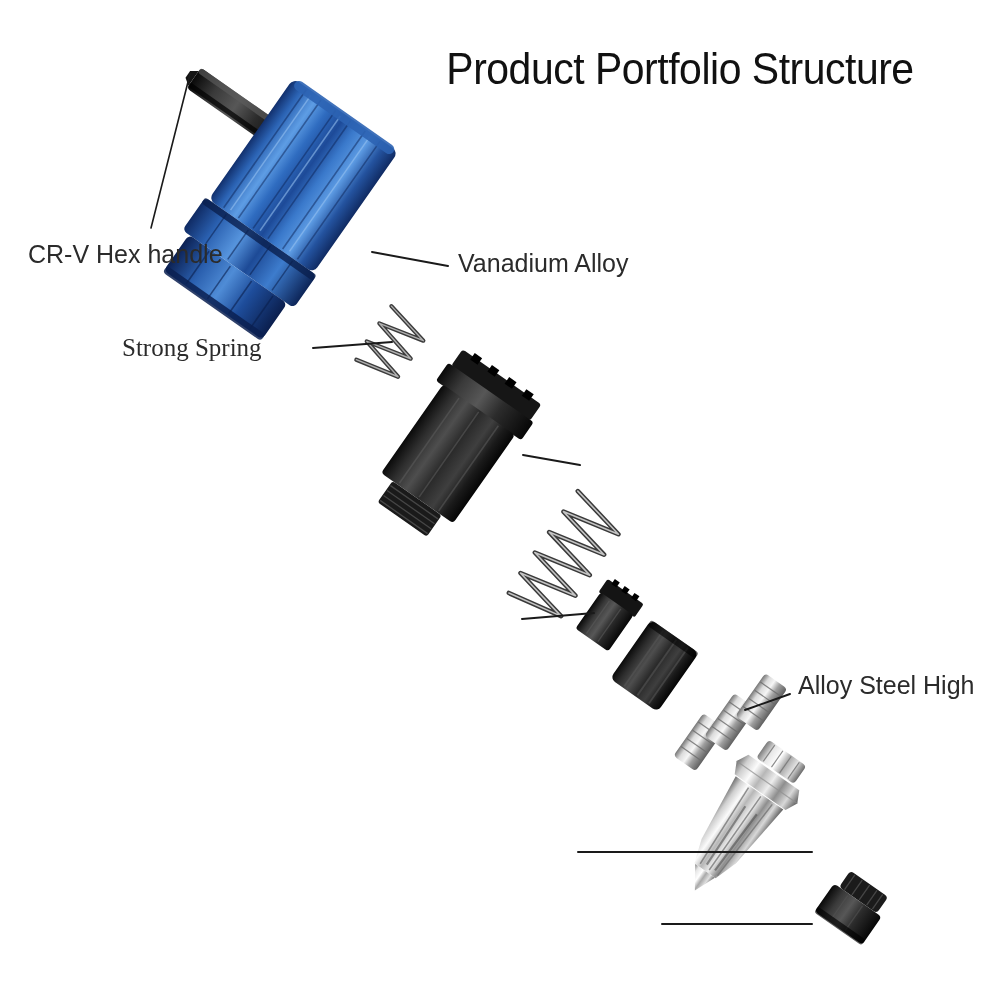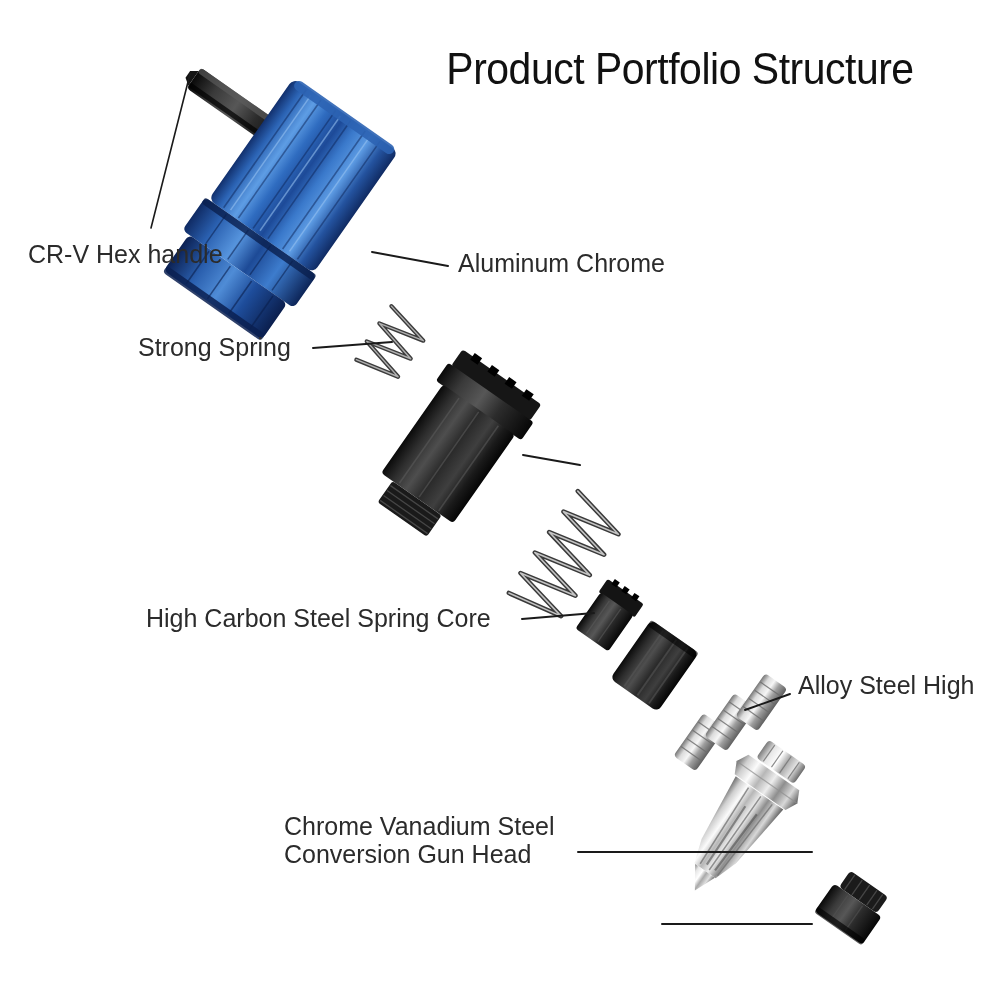"Aluminum Chrome" div.label { text: Aluminum Chrome -> Vanadium Alloy }
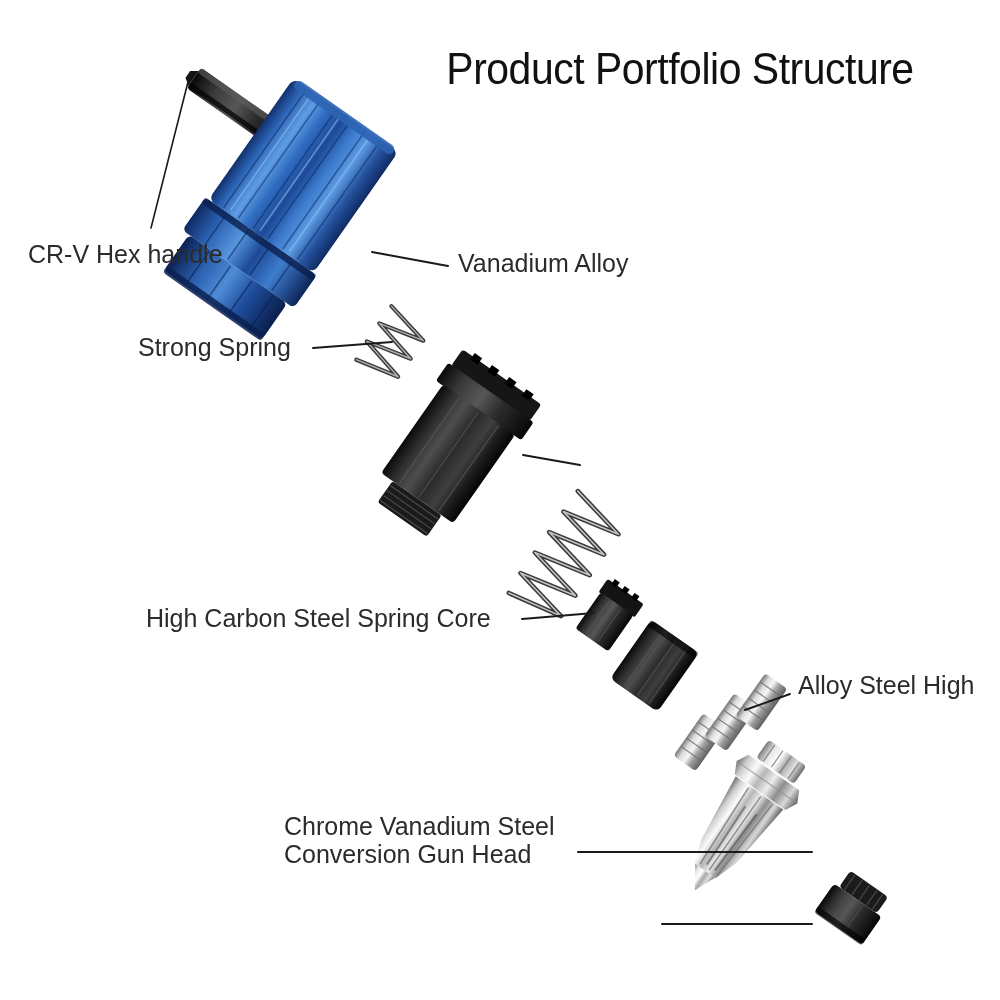"Strong Spring" div.label { font-family: none -> Liberation Serif, serif; left: 138px -> 122px }
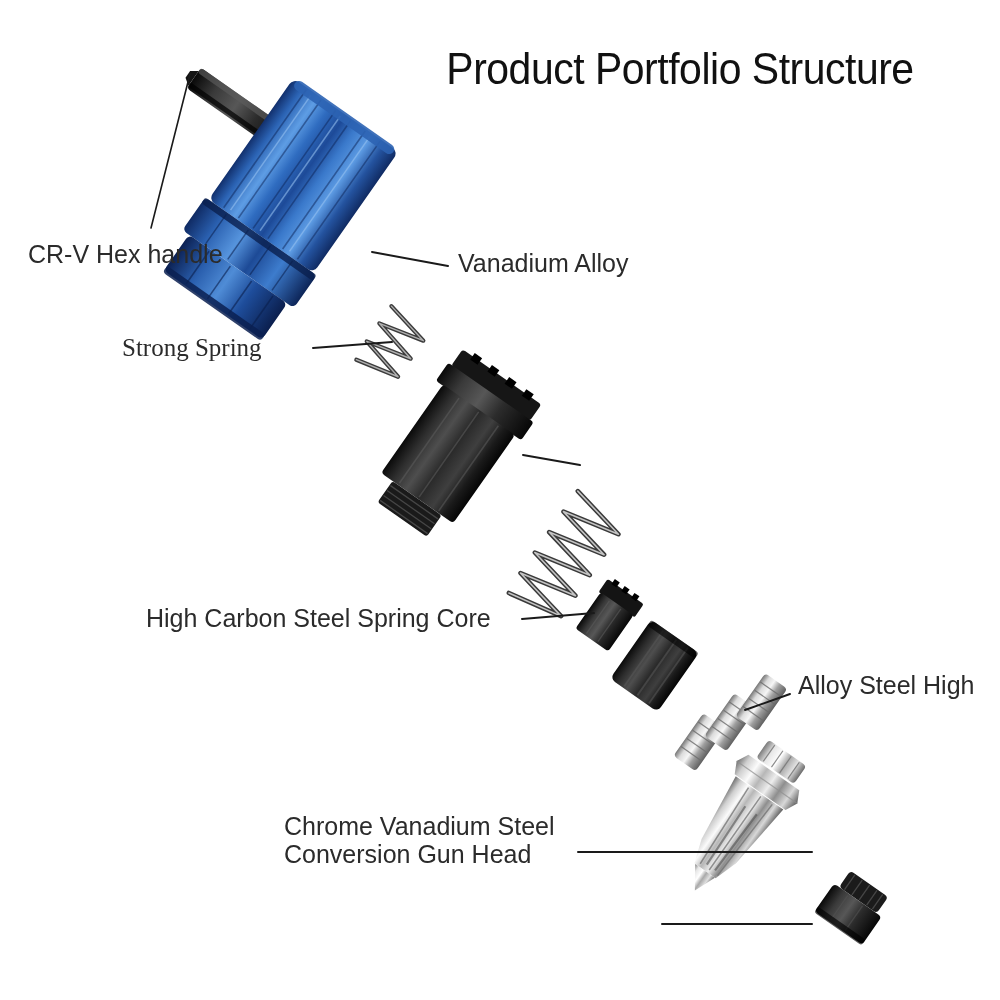"High Carbon Steel Spring Core" div.label { html: <div>High Carbon Steel Spring Core</div> -> none }
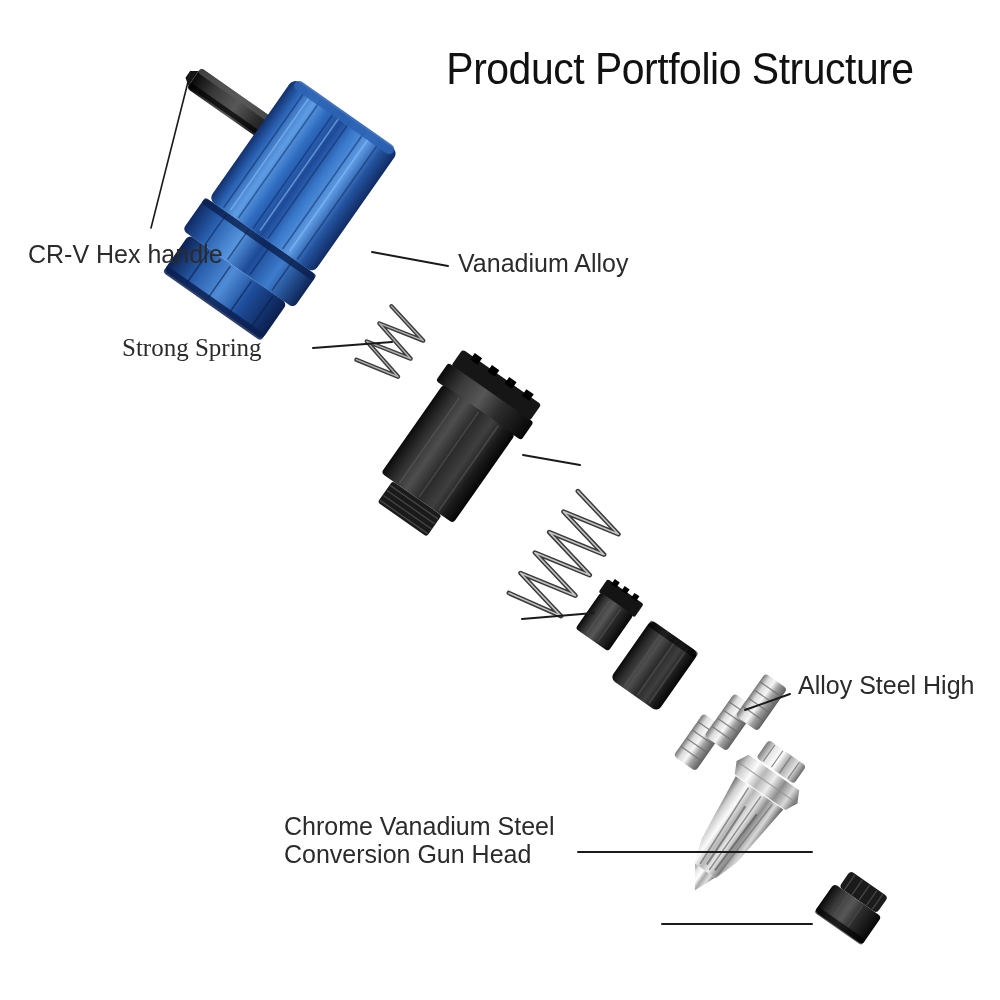"Chrome Vanadium Steel" div.label { html: <div> <div>Chrome Vanadium Steel</div> <div>Conversion Gun Head</div> </div> -> none }
